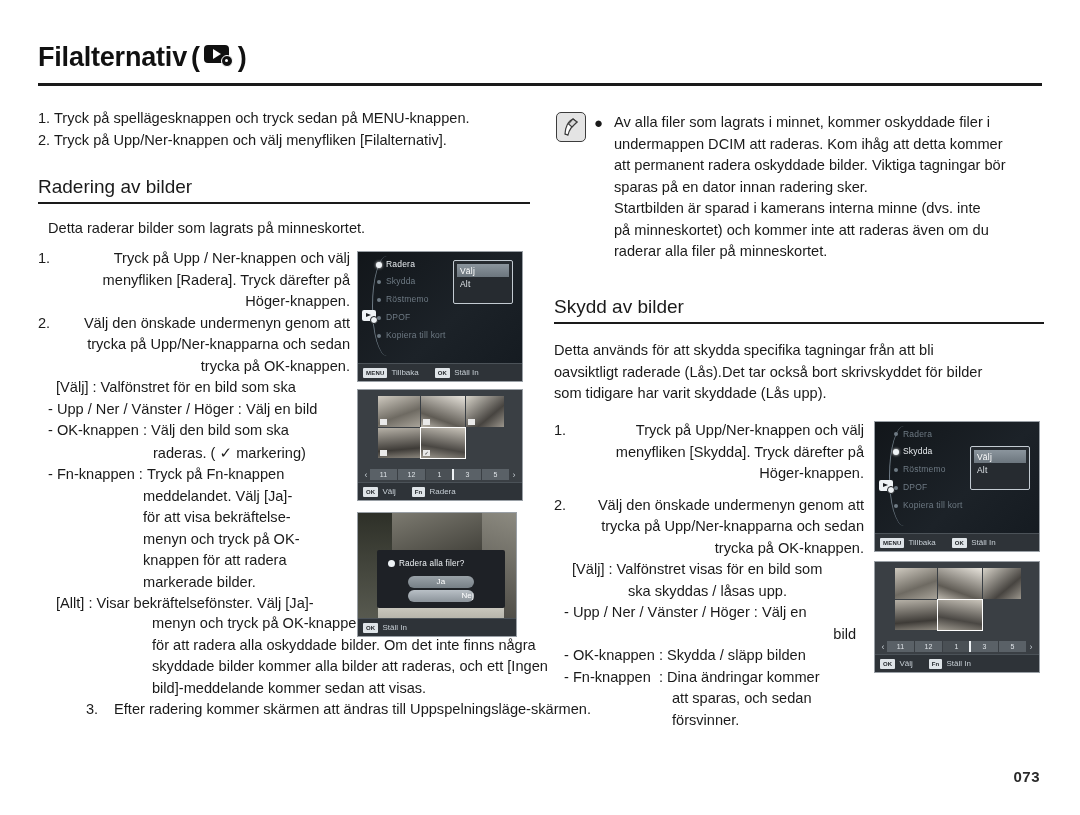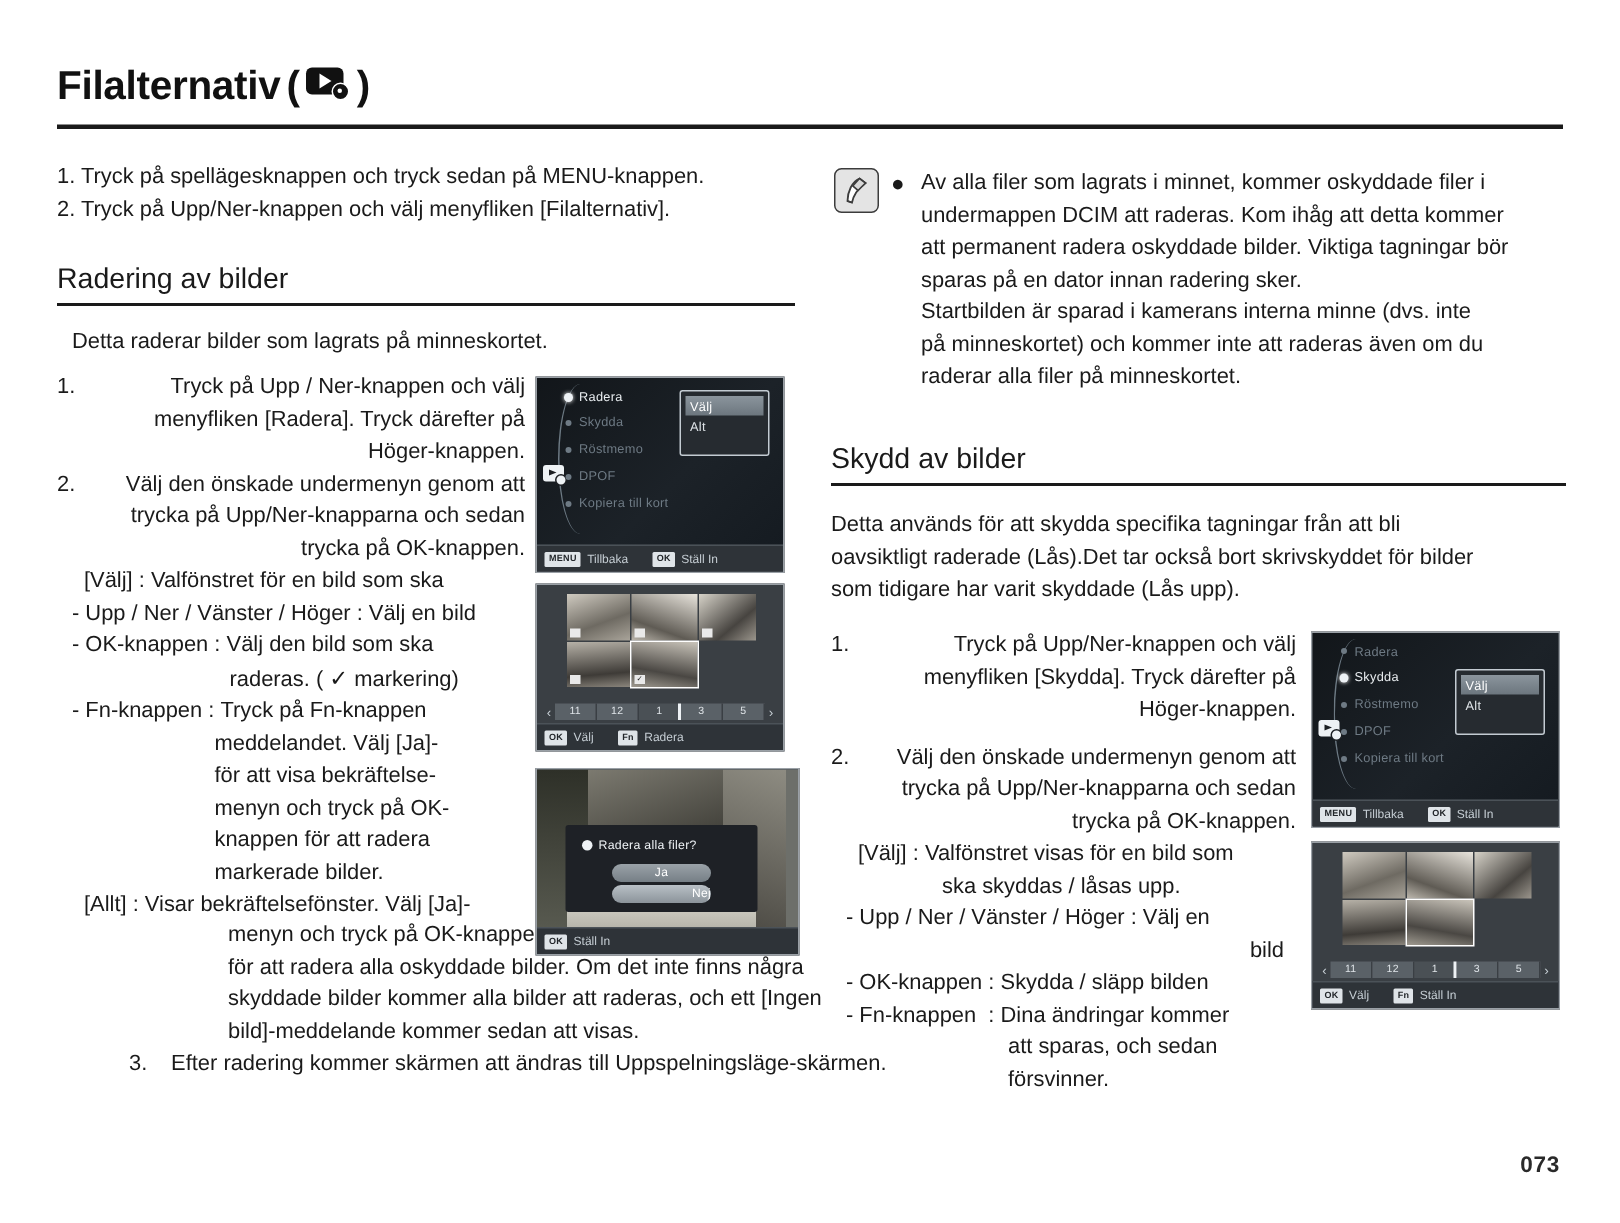"Radera alla filer?" .shot-dialog { width: 176px -> 160px }
